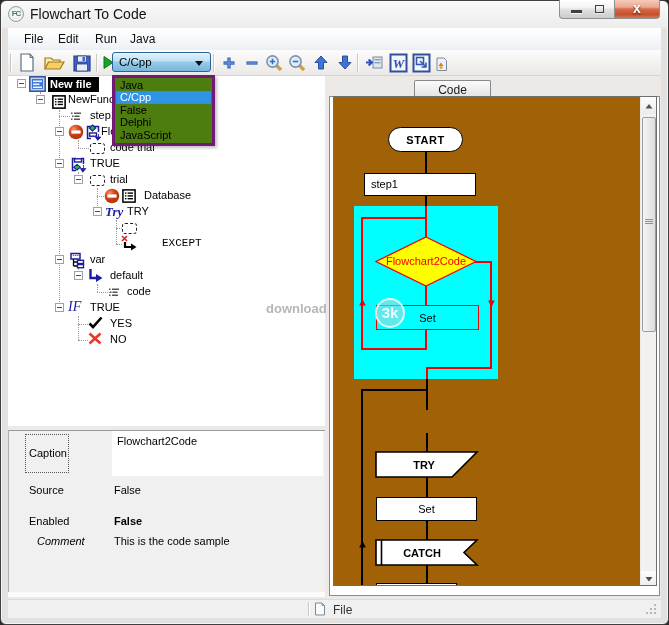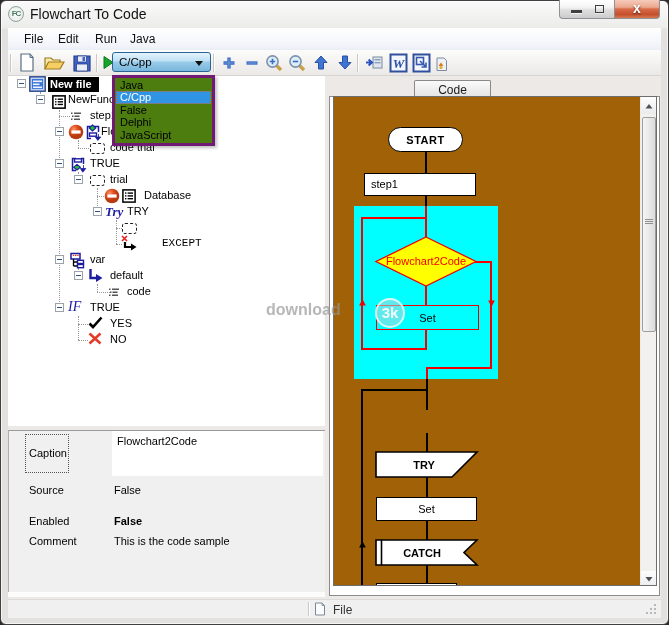"download" #wmtext { font-size: 16px -> 13px }
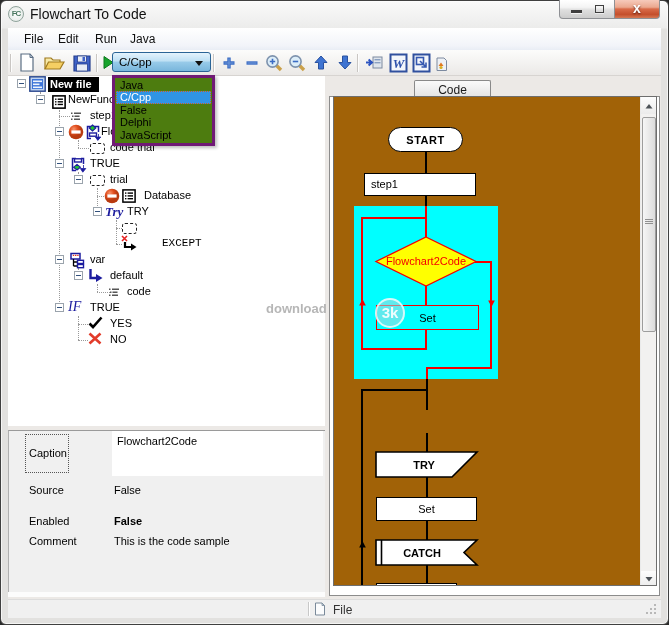"Comment" div.lbl { font-style: none -> italic; left: 20px -> 28px }
